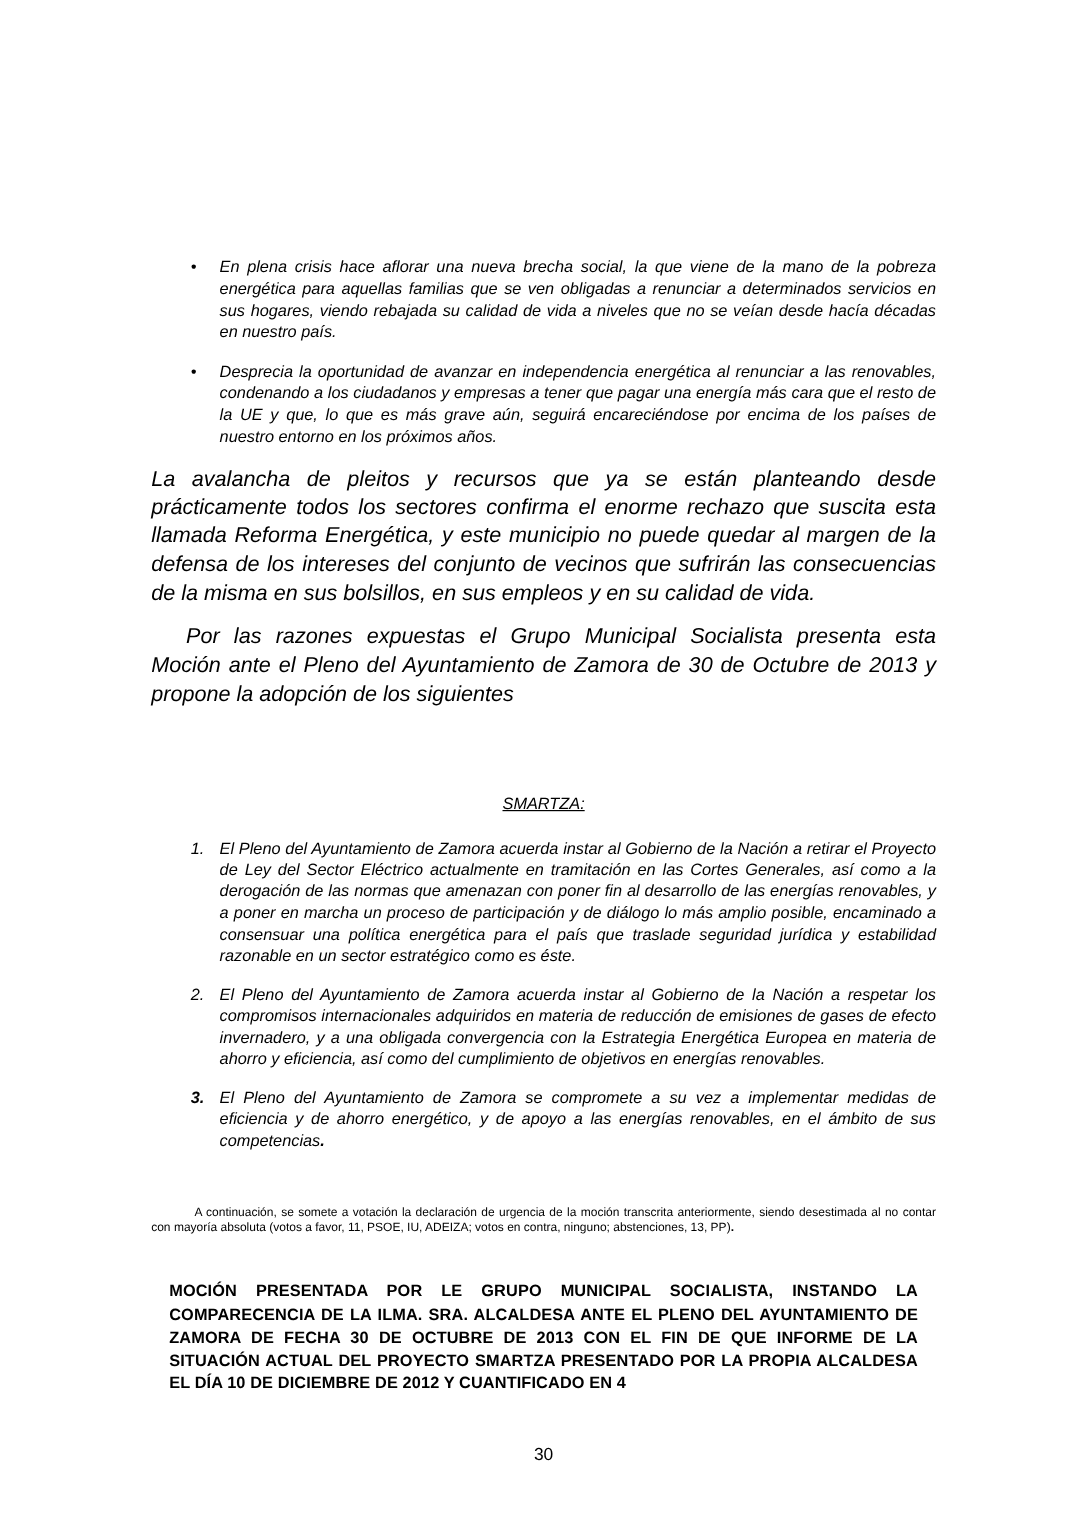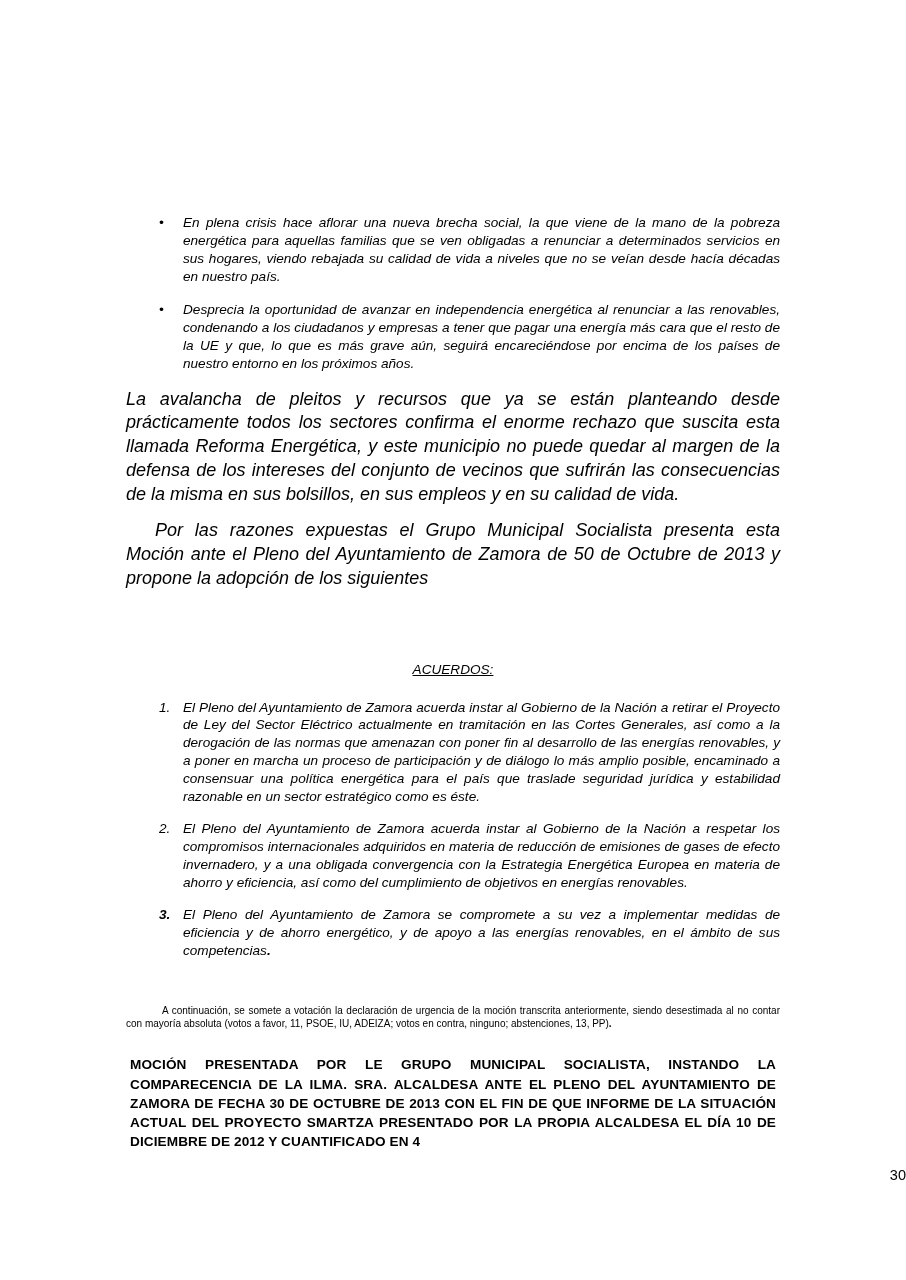"Por las razones expuestas el" p.para { text: 50 -> 30 }
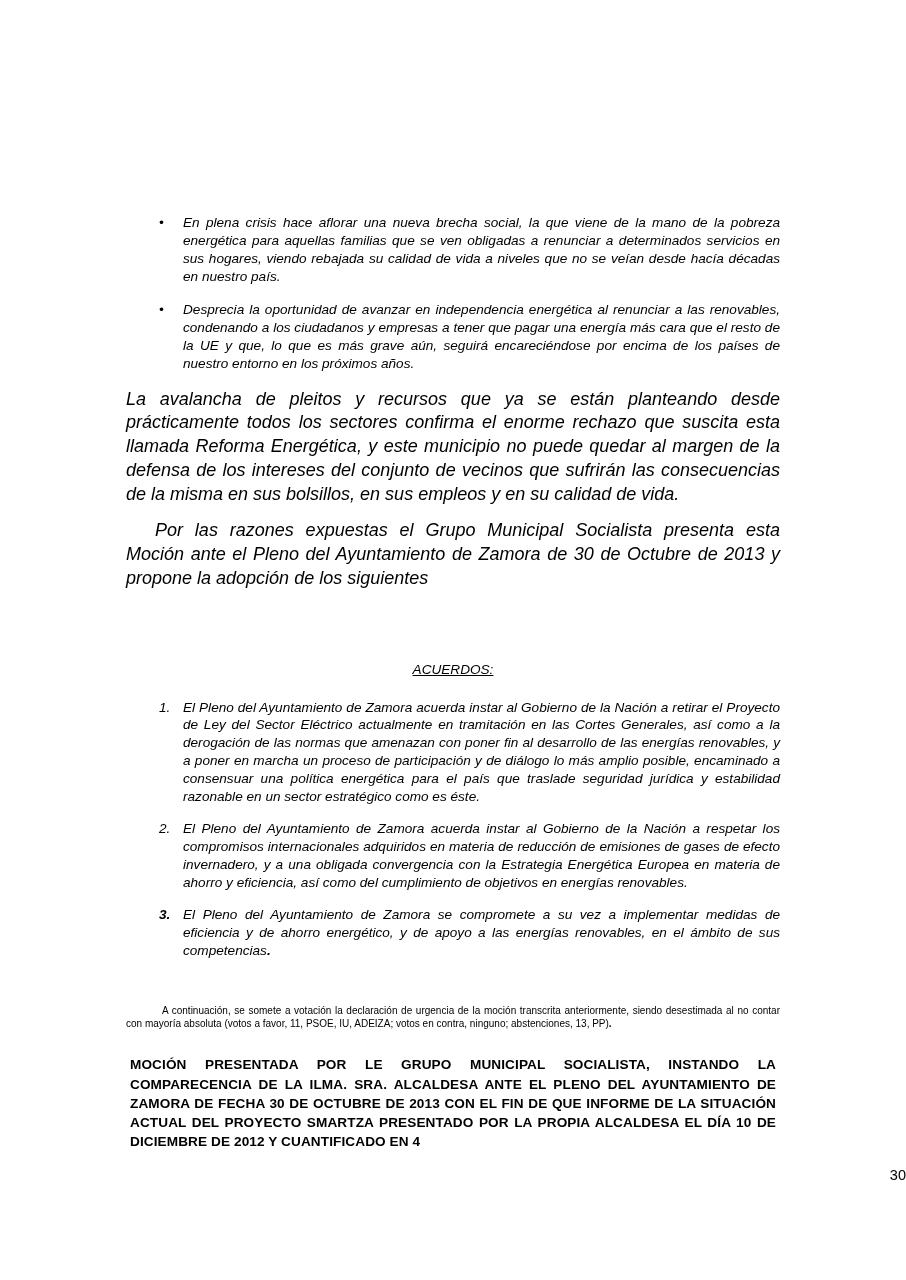"ACUERDOS:" p.acuerdos-heading { text: ACUERDOS -> SMARTZA }
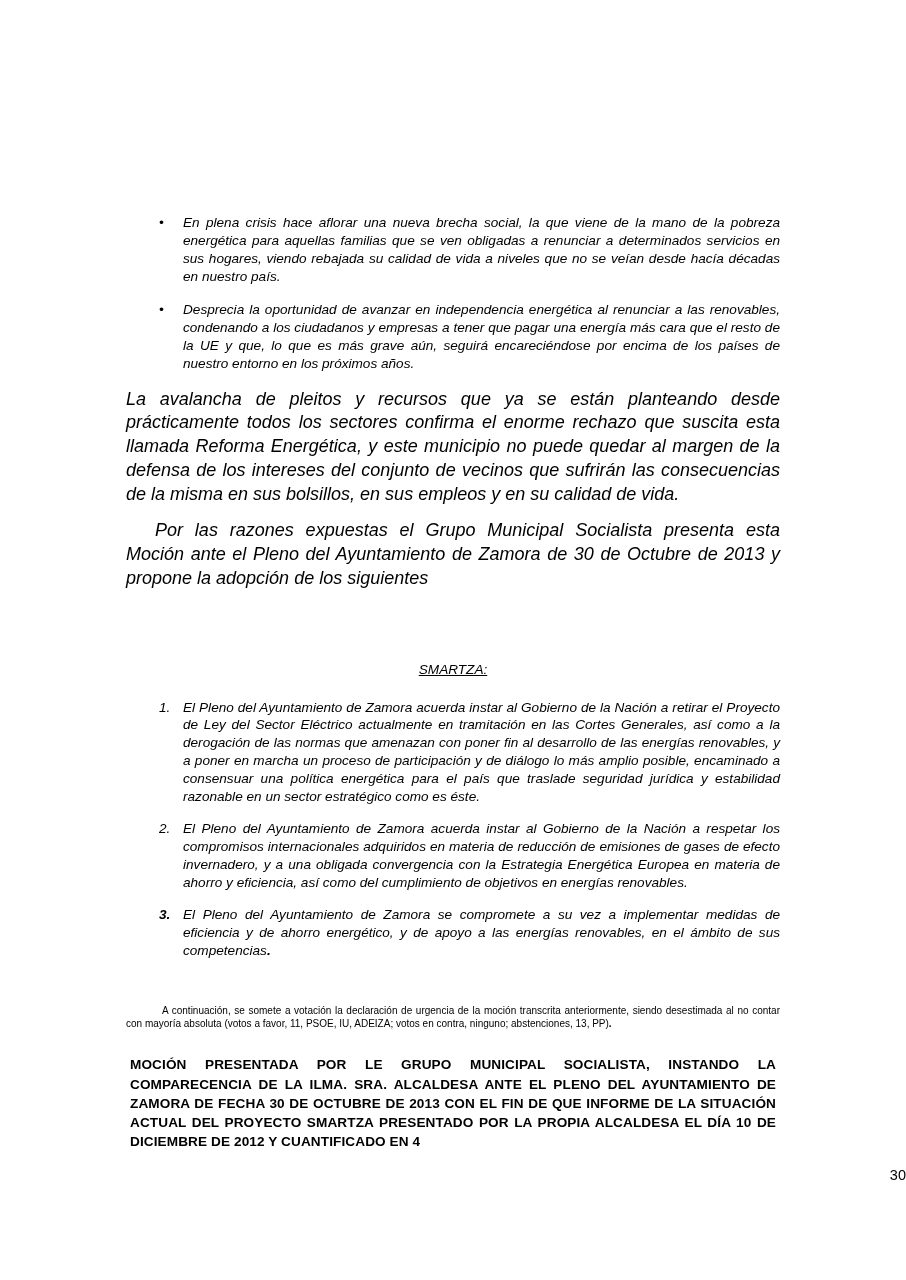"MOCIÓN PRESENTADA POR LE GRUPO" .mocion-block { margin: 4px -> 15px }
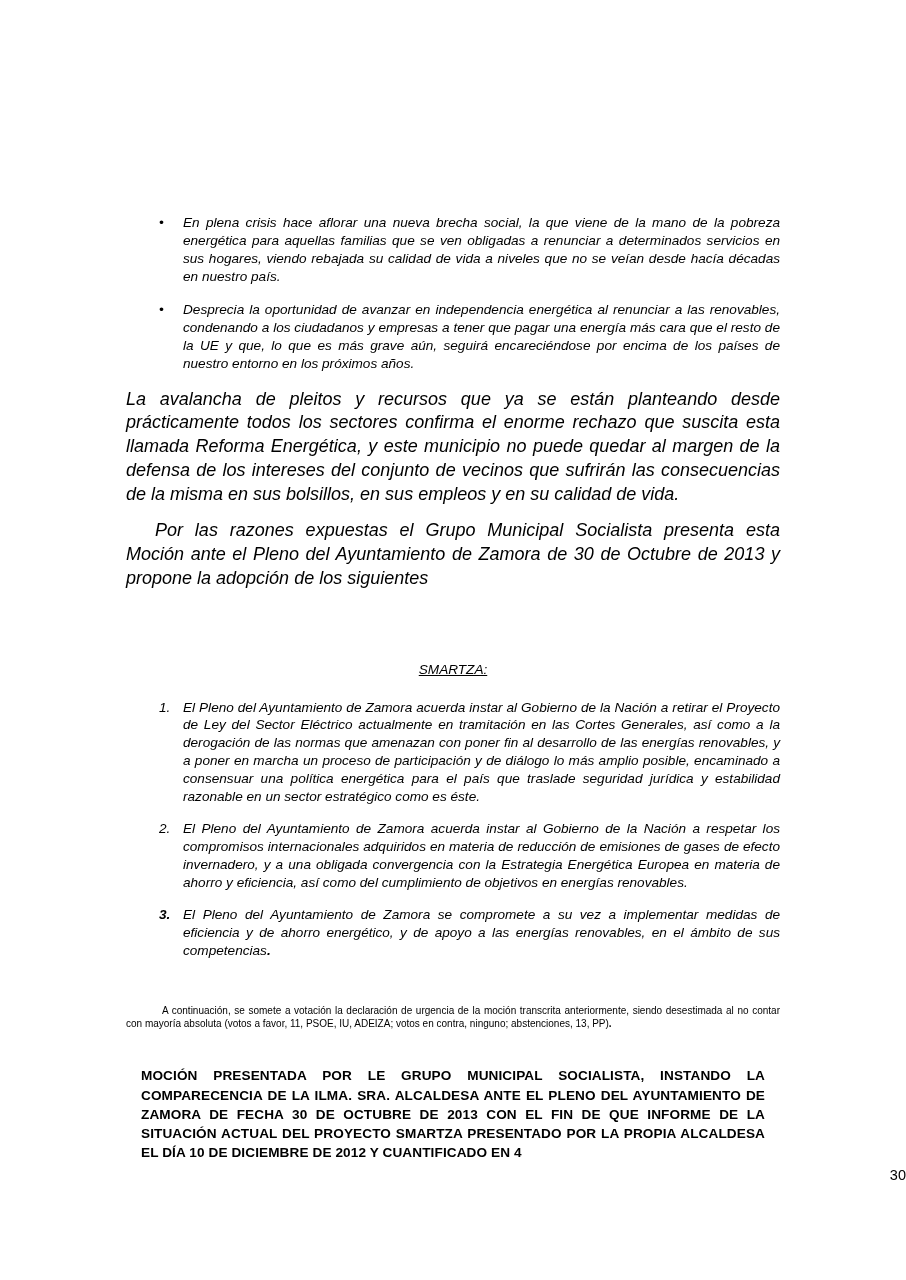"30" .page-number { text-align: right -> center; top: 1167px -> 1205px }
